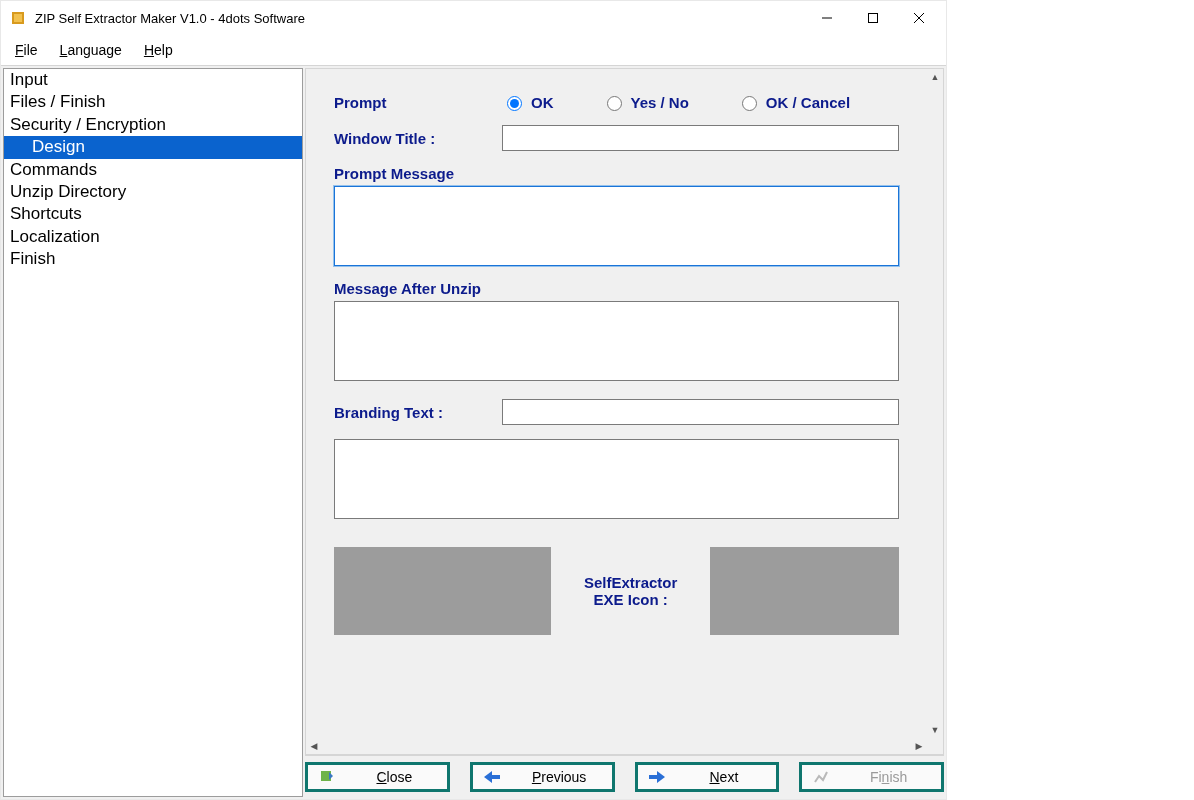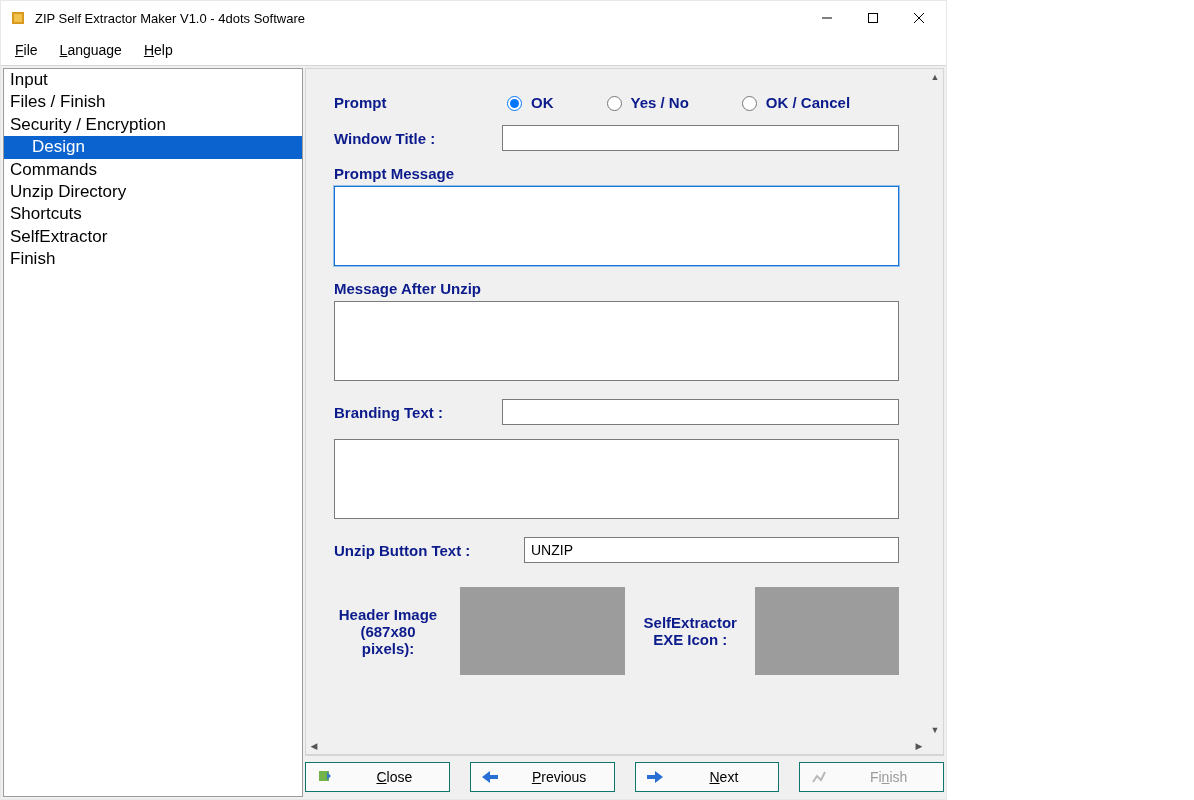"SelfExtractor" div.navitem { text: SelfExtractor -> Localization }
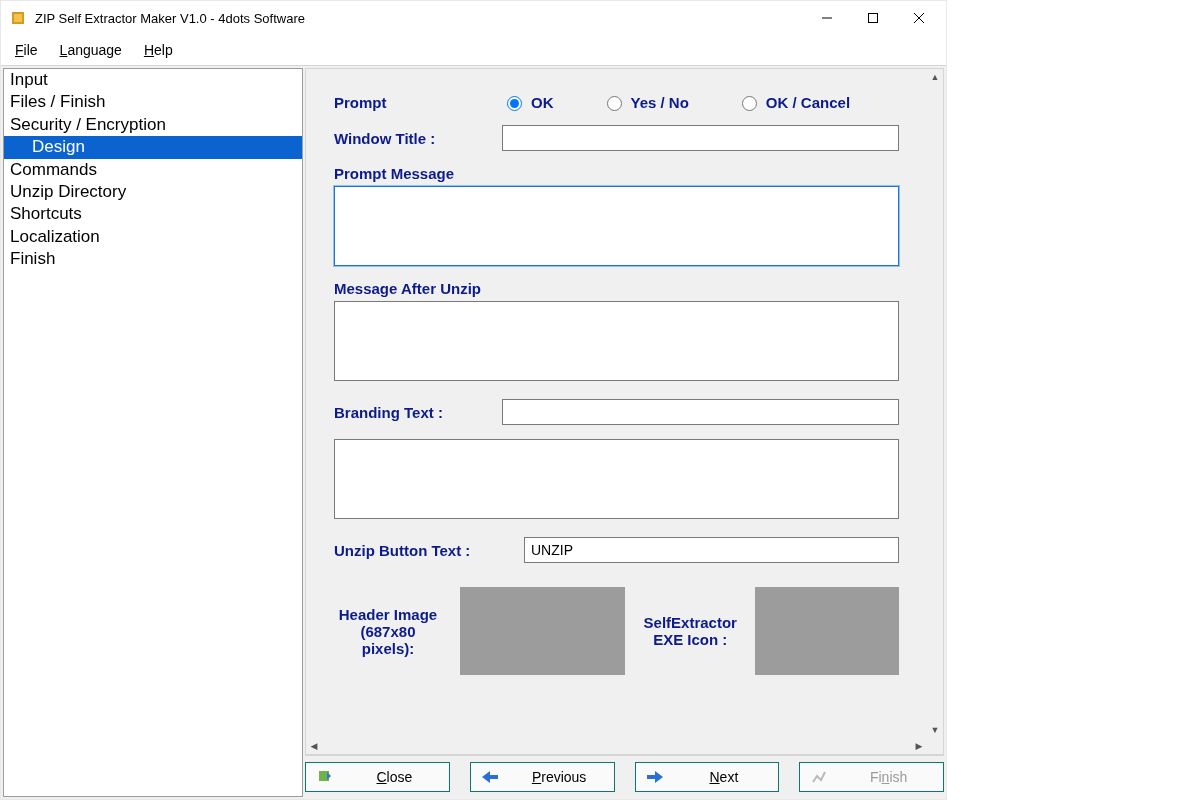"Unzip Button Text :" div.row { html: <div> <span>Unzip Button Text :</span> <input> </div> -> none }
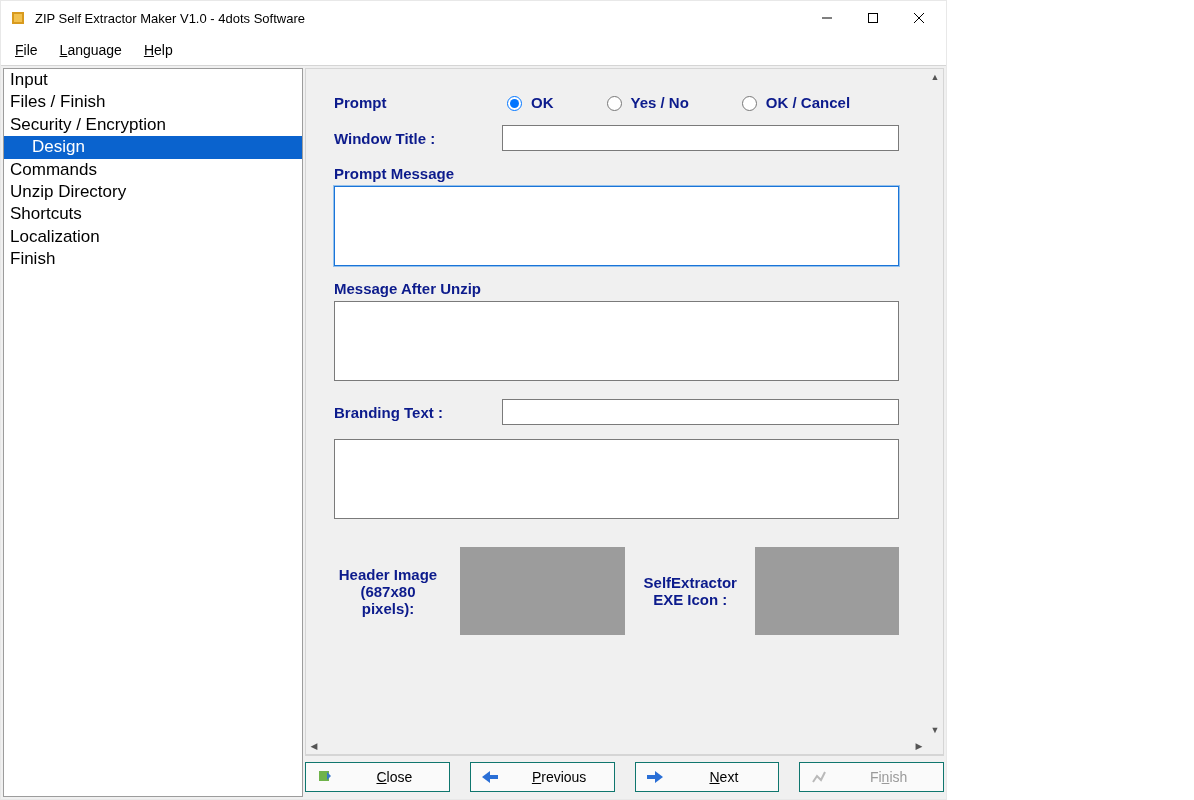"Header Image (687x80 pixels):" span.lbl { html: <span>Header Image (687x80 pixels):</span> -> none }
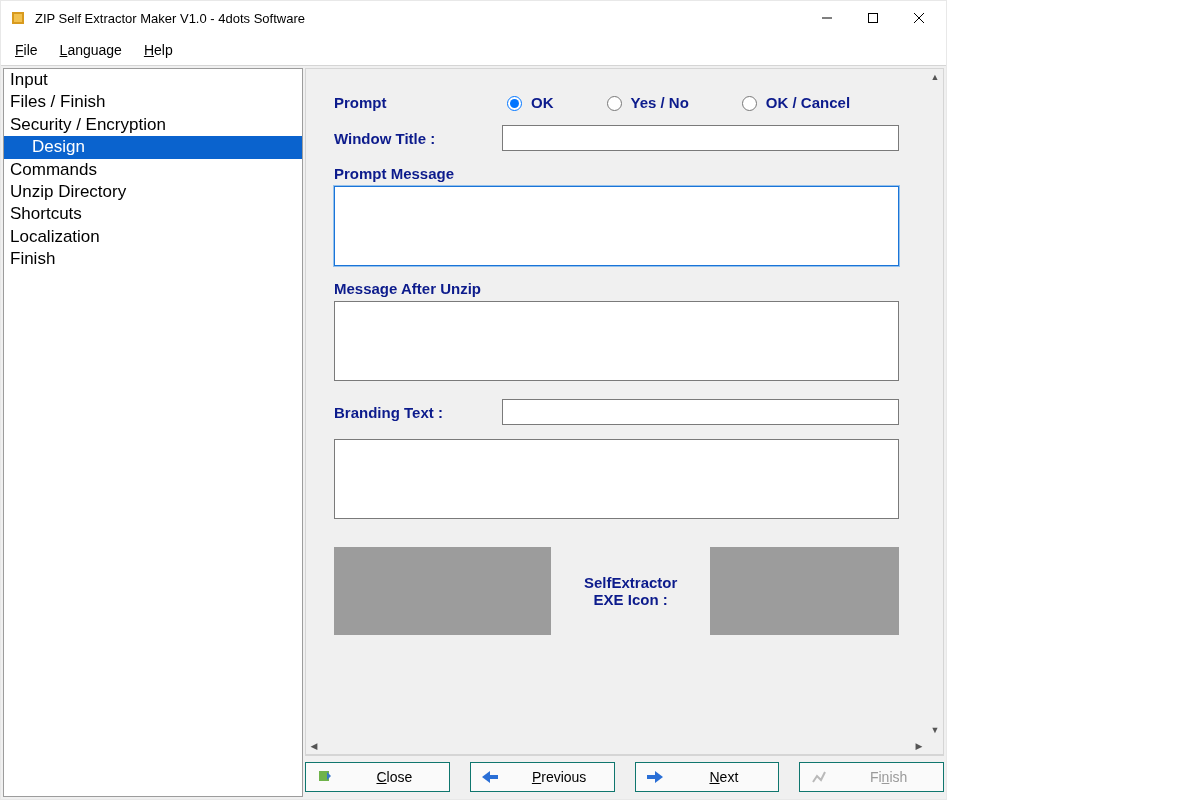"Close" .wbtn { border: 1px solid #0f766e -> 3px solid #0f766e }
